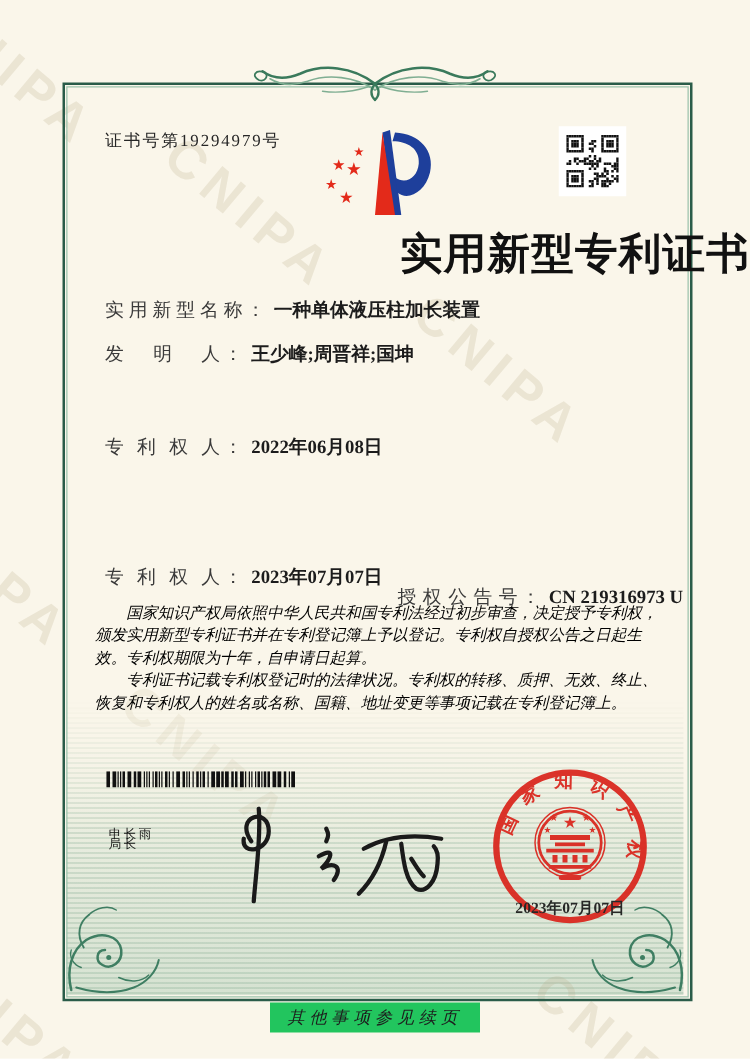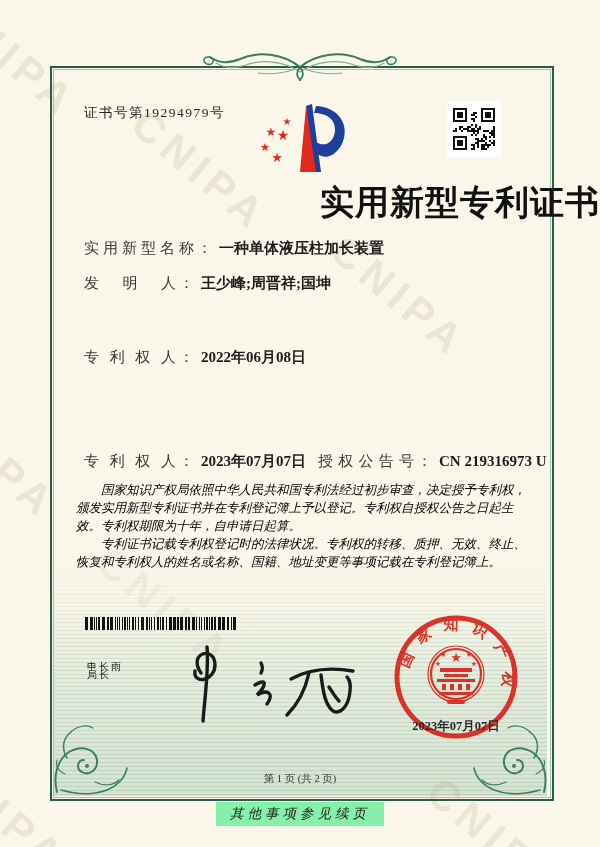"授权公告号 ： CN 219316973 U" .pair2 { top: 0 -> 16px }
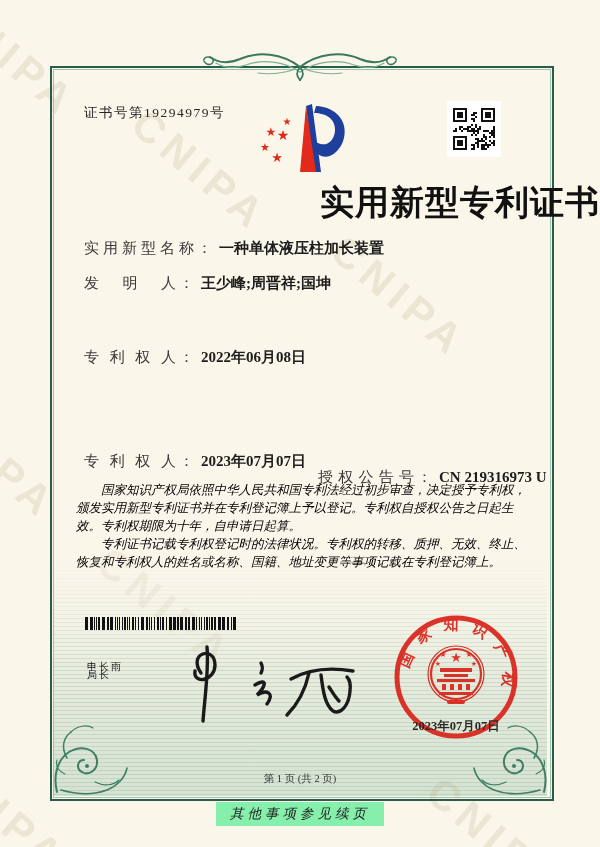"第 1 页 (共 2" div.page-num { html: <div>第 1 页 (共 2 页)</div> -> none }
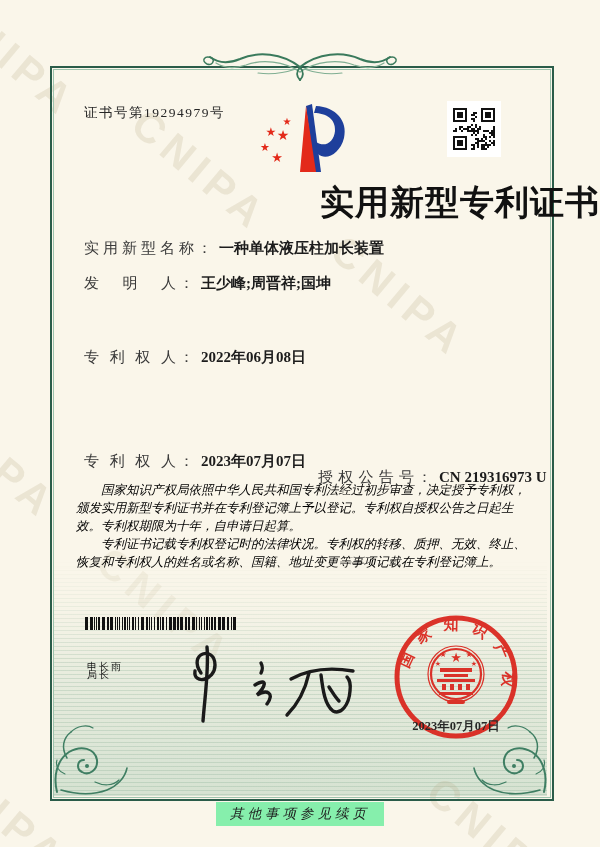"其他事项参见续页" .footer-note { background: #86efac -> #22c55e }
